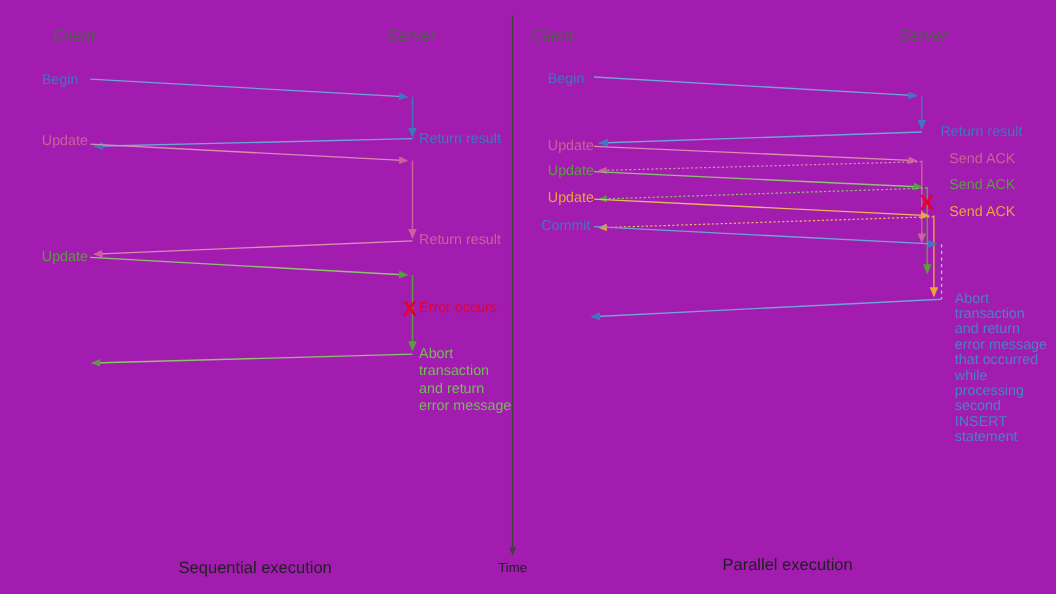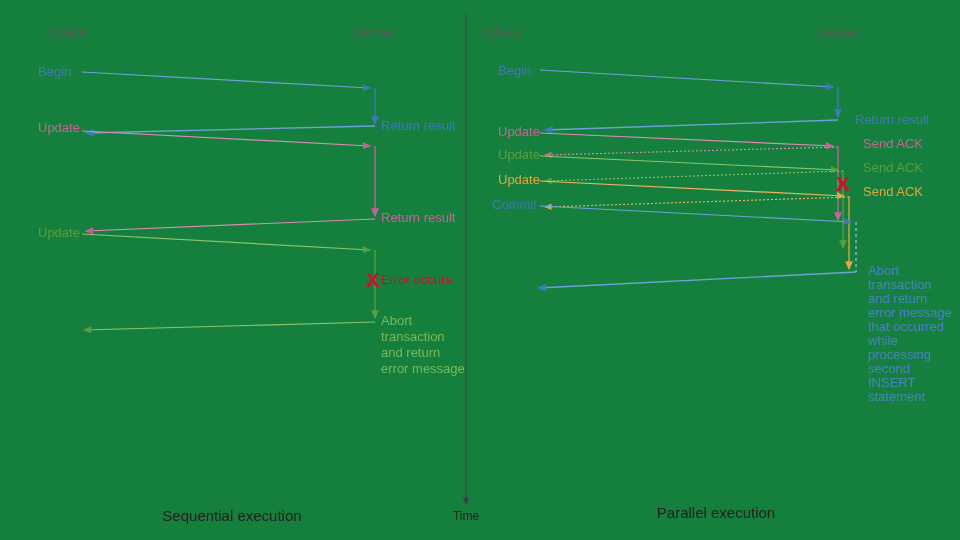"Client" #stage { background: #15803d -> #a21caf }
